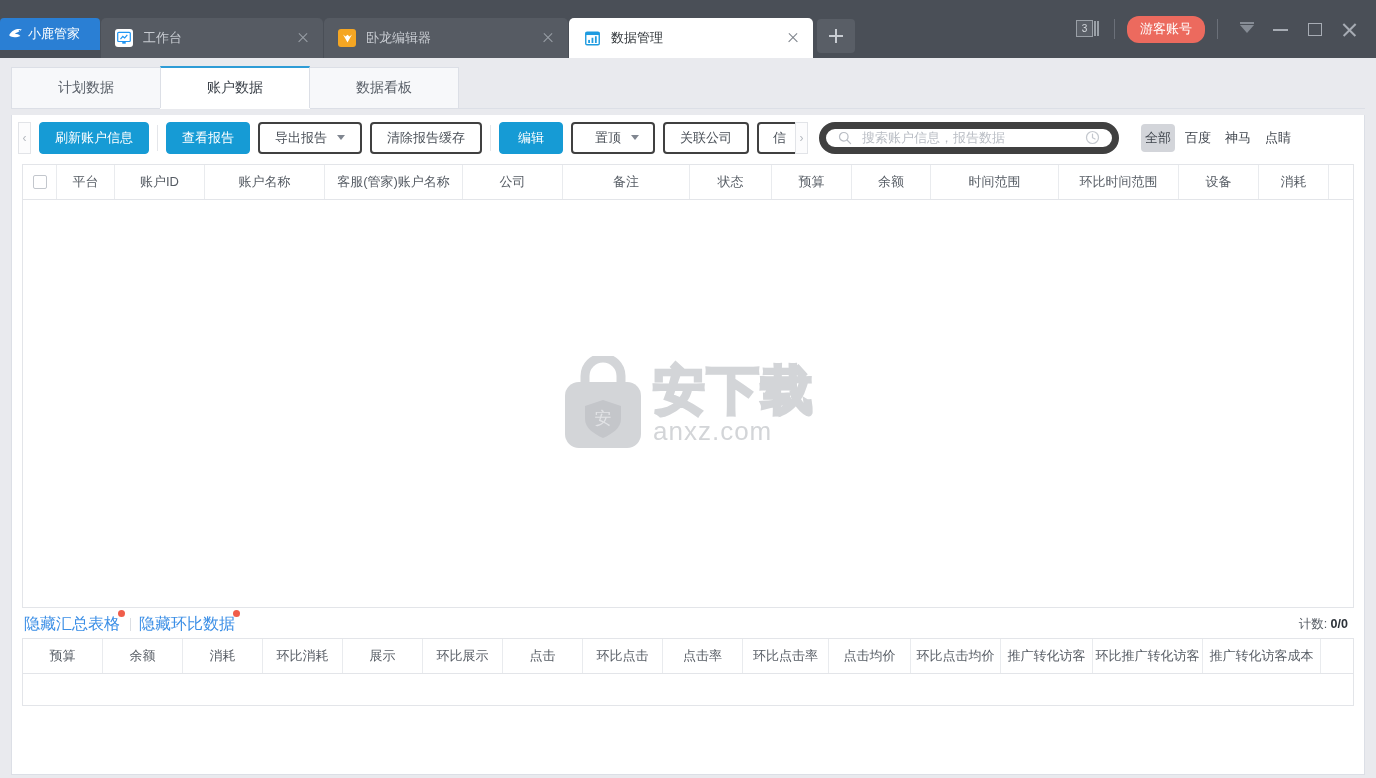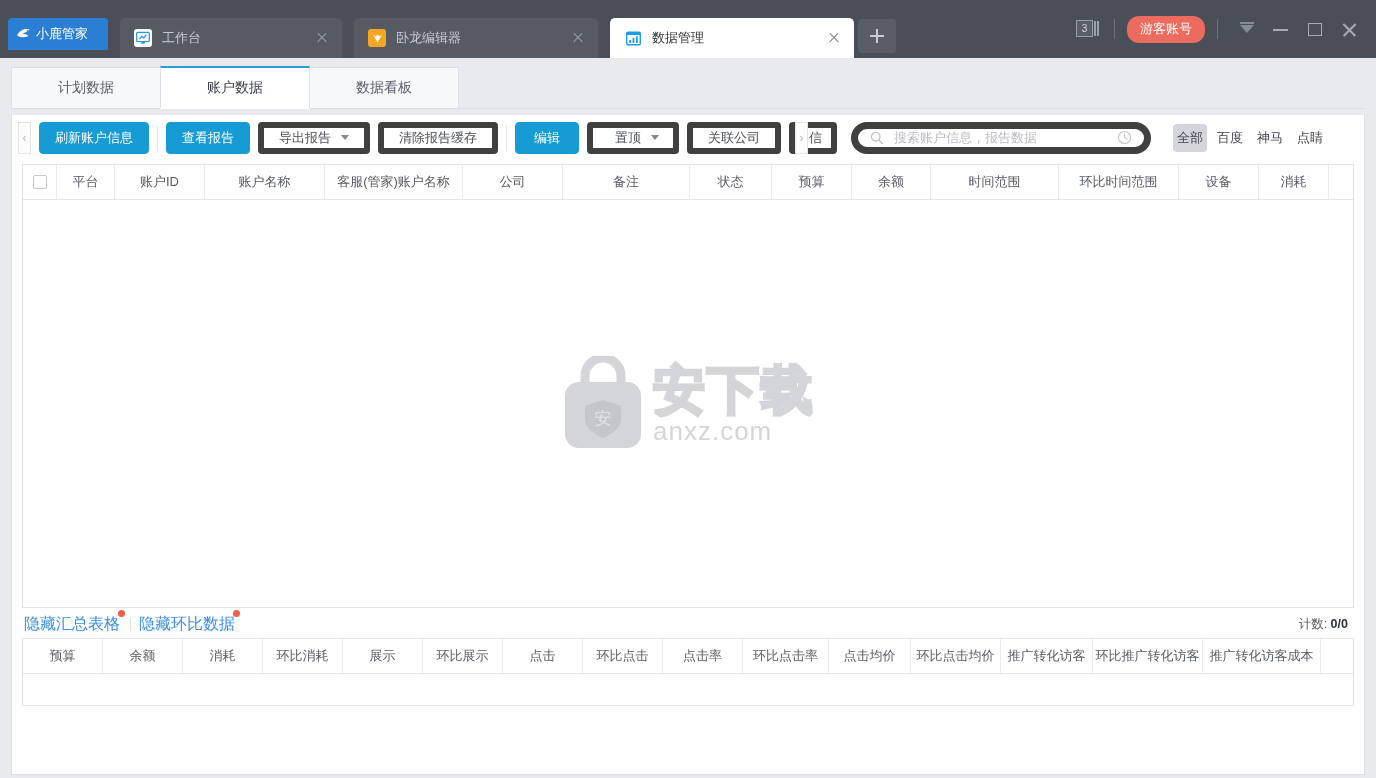"小鹿管家" .titlebar { padding-left: 8px -> none }
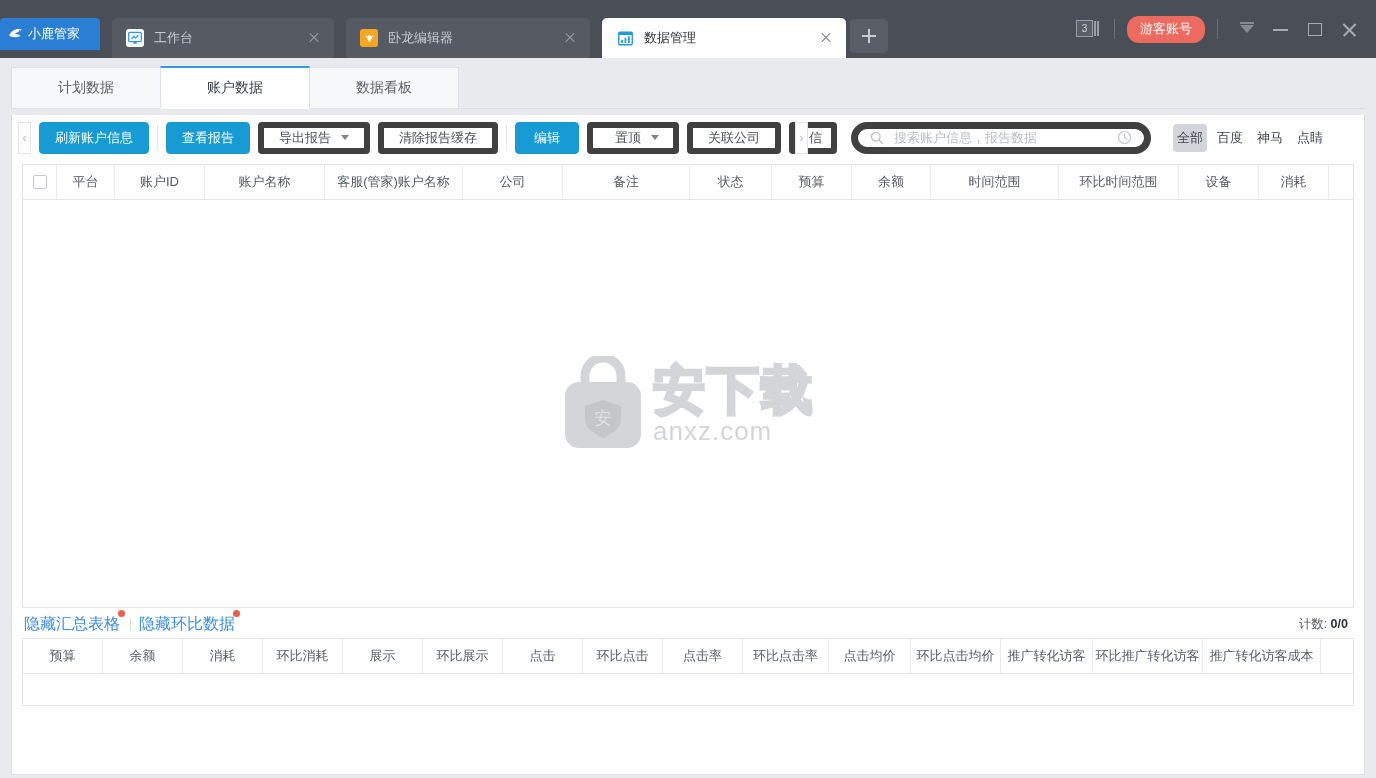"工作台" .wtab { margin-left: 12px -> 1px }
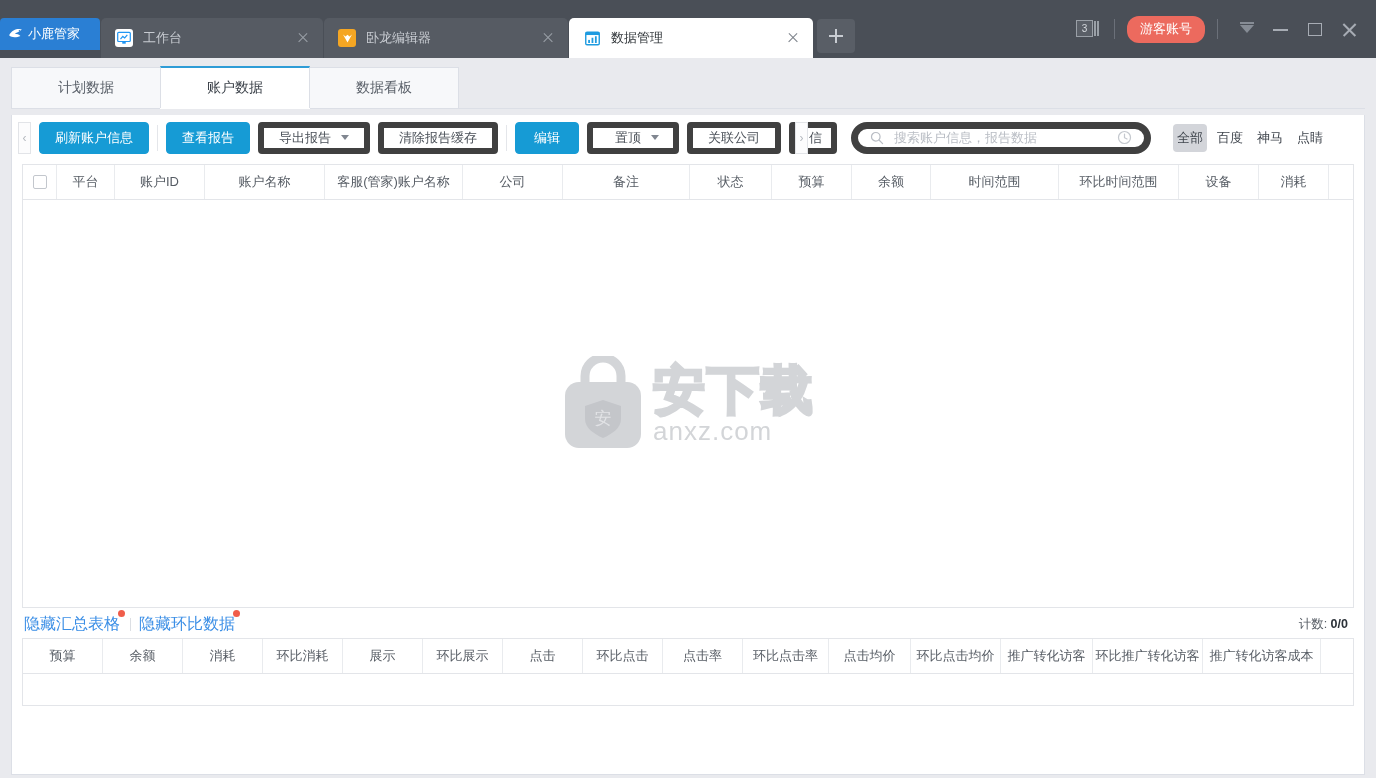"导出报告" .tbtn.ghost { border: 6px solid #404040 -> 2px solid #404040 }
